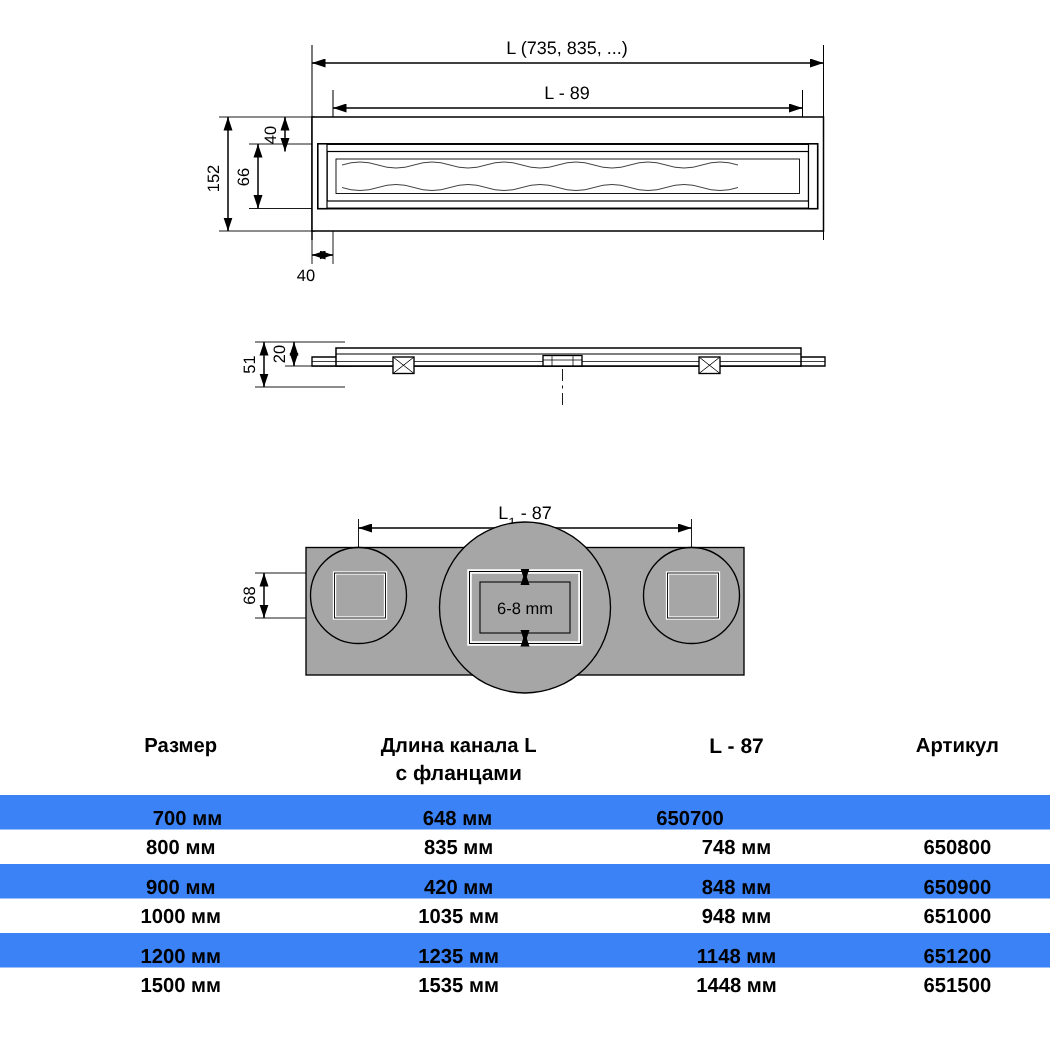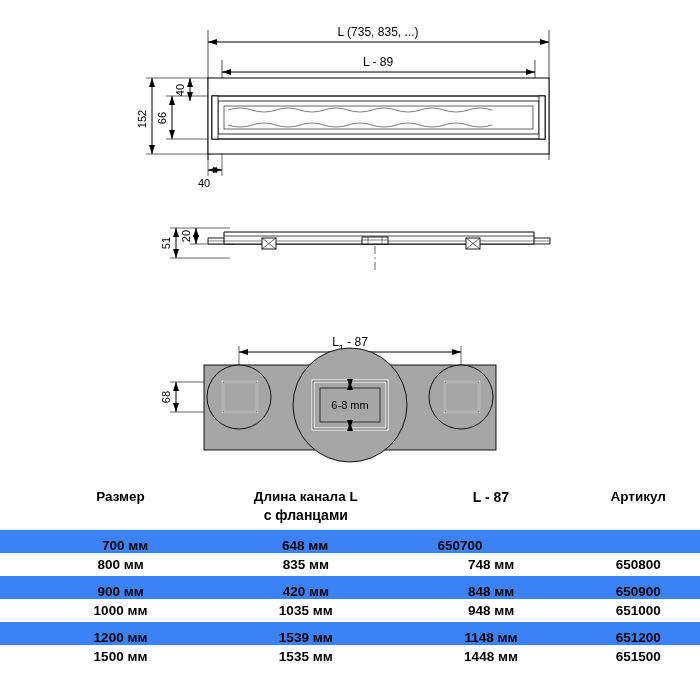"1539 мм" div.cell { text: 1539 -> 1235 }
